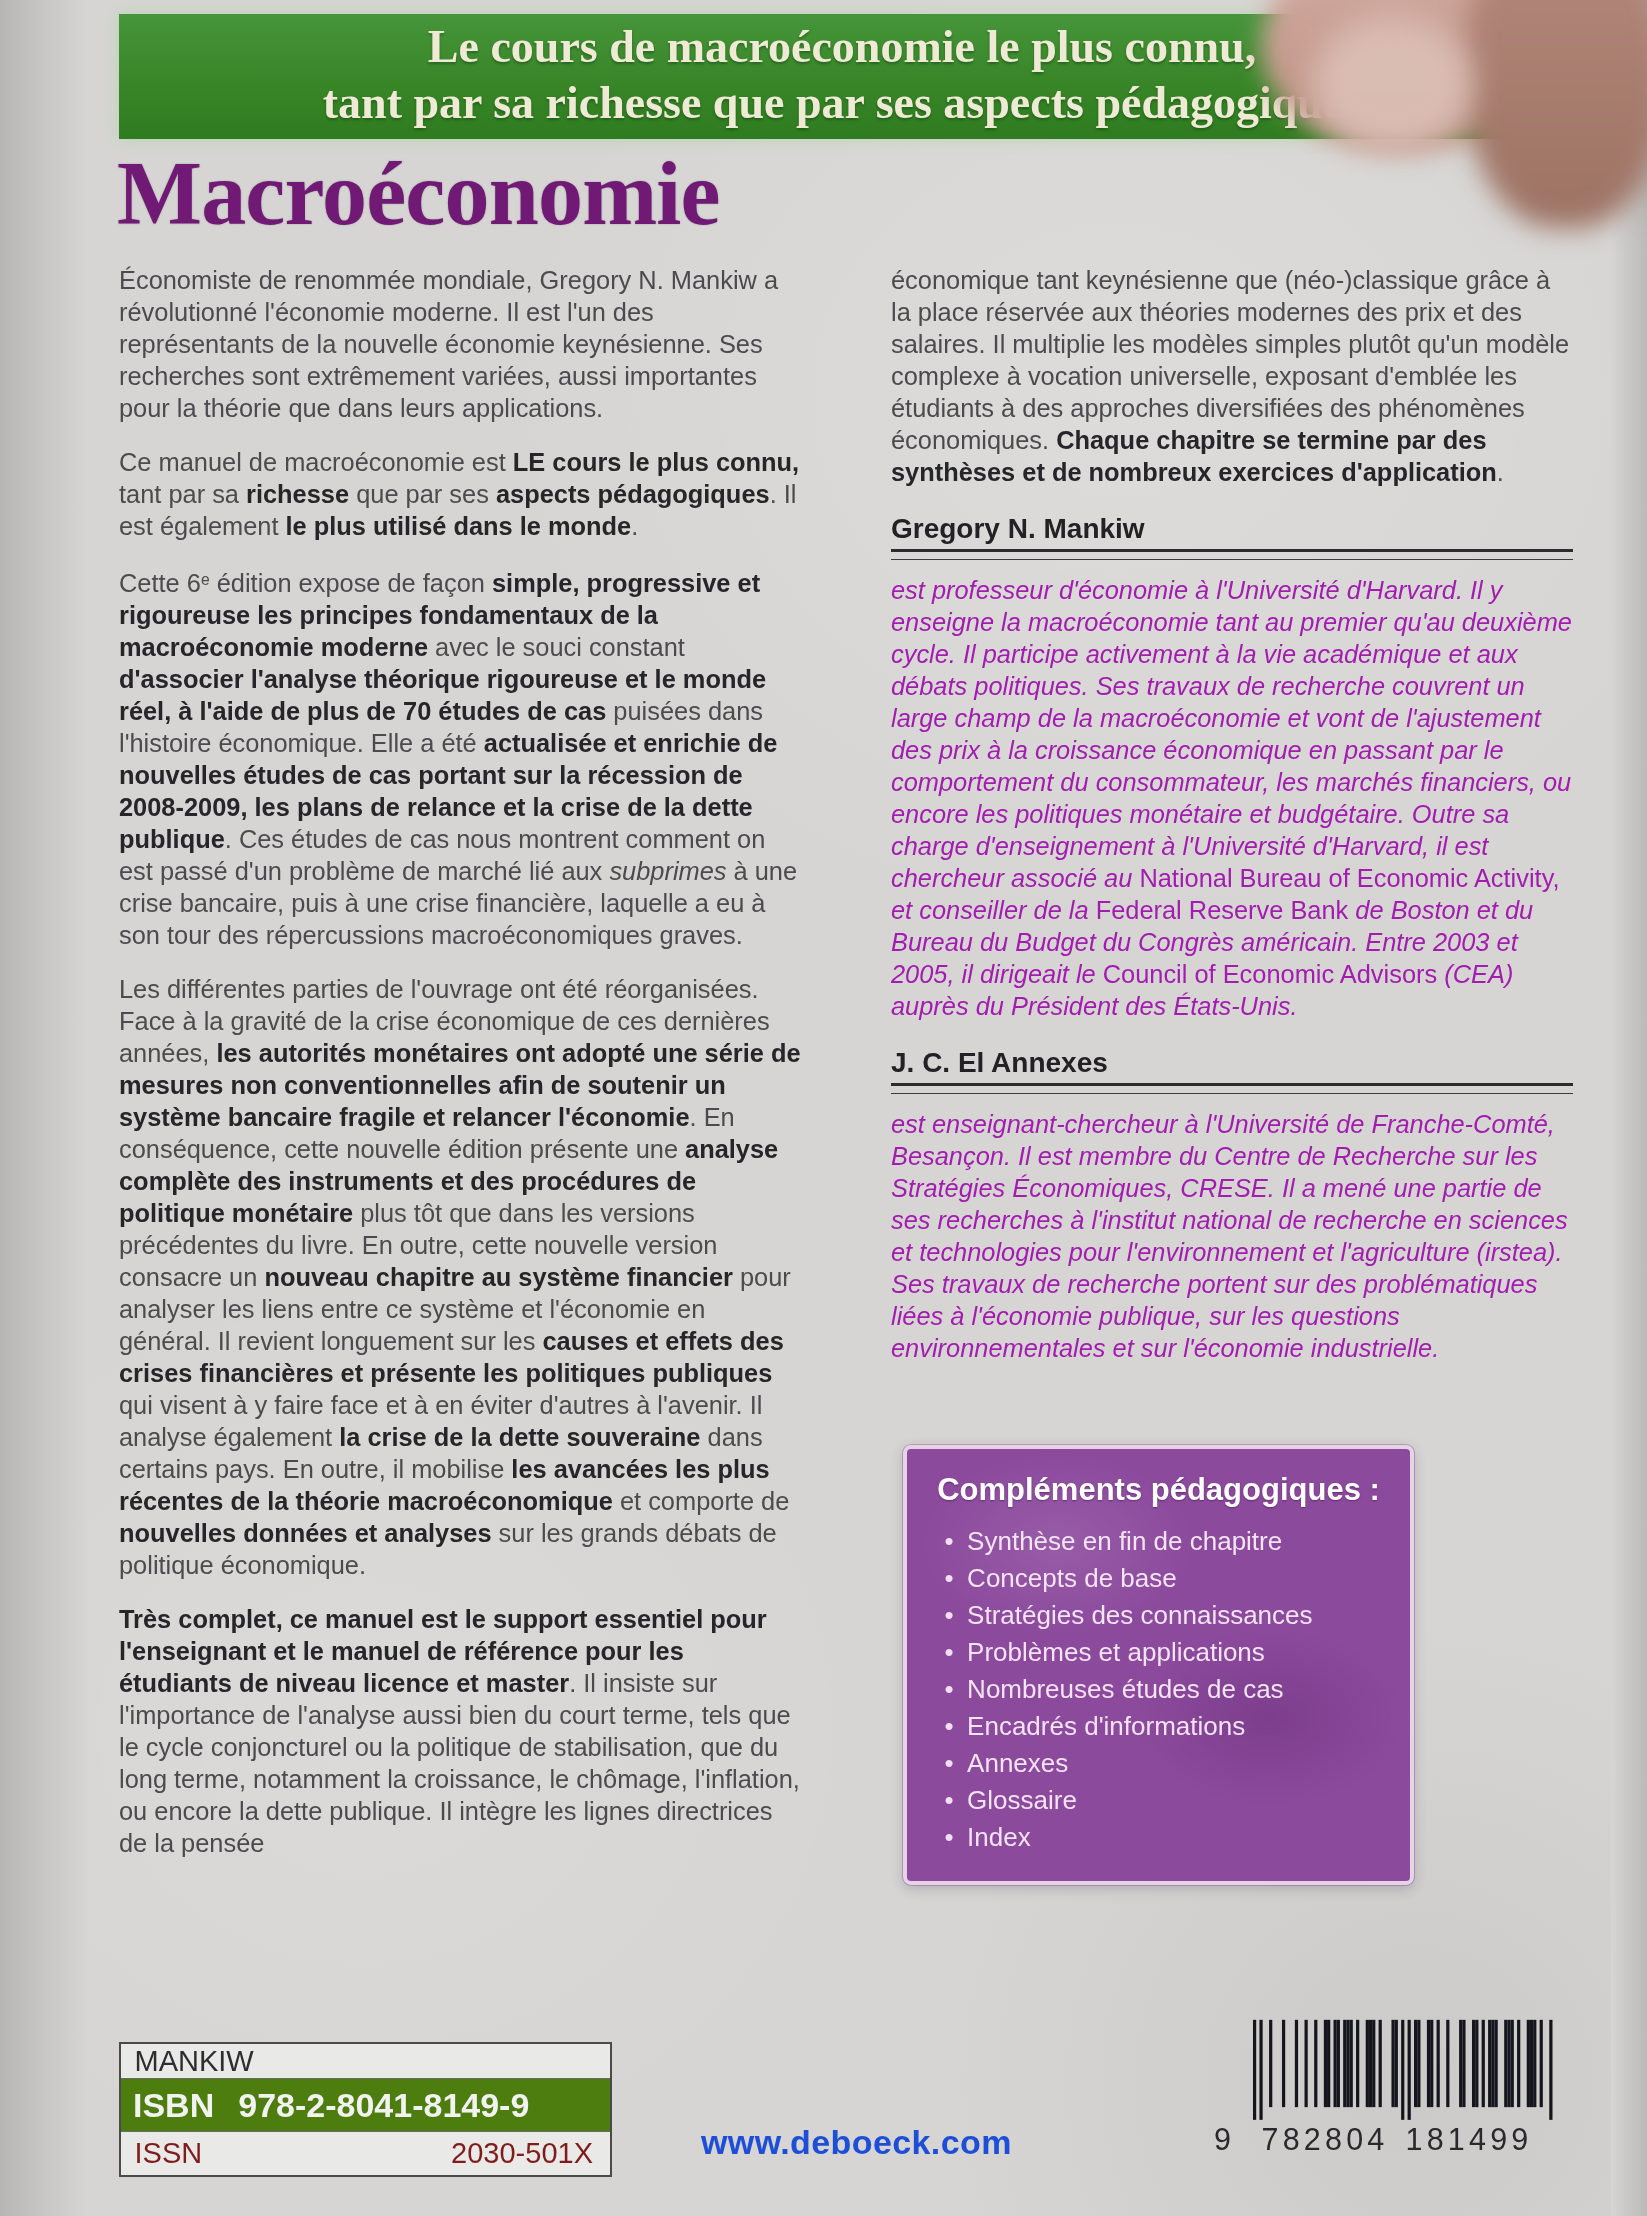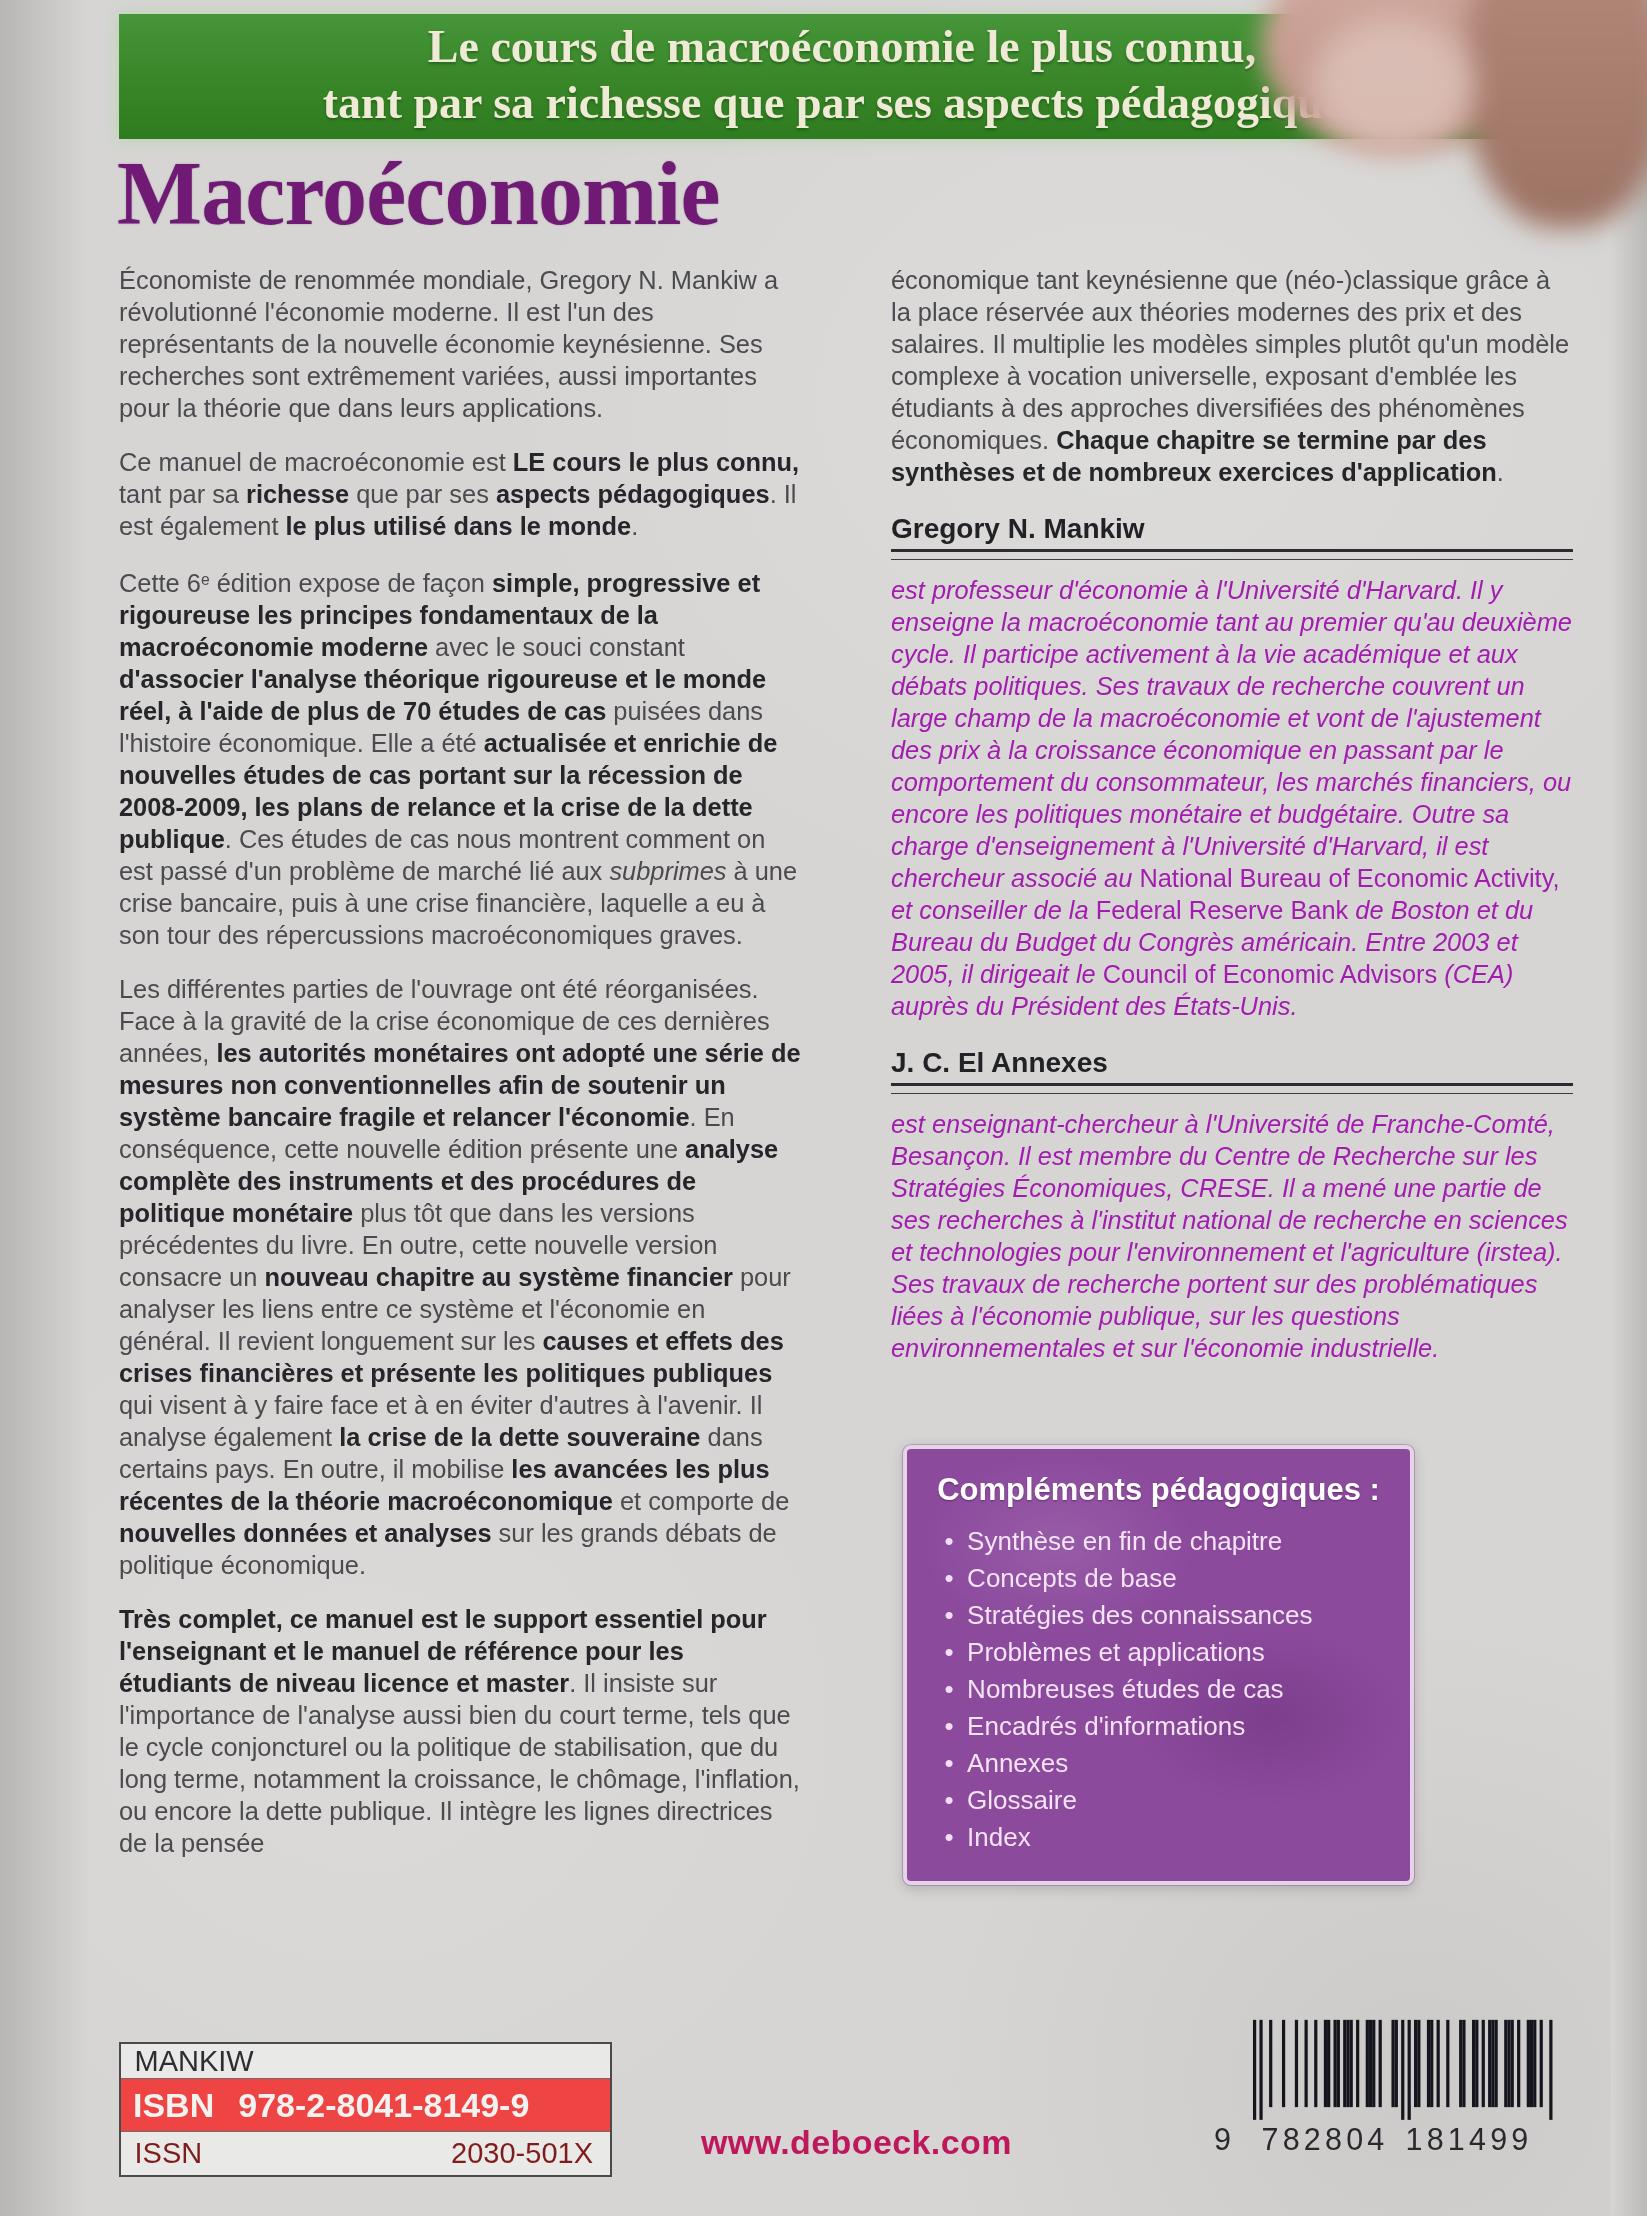"ISBN" .row-isbn { background: #ef4444 -> #4d7c0f }
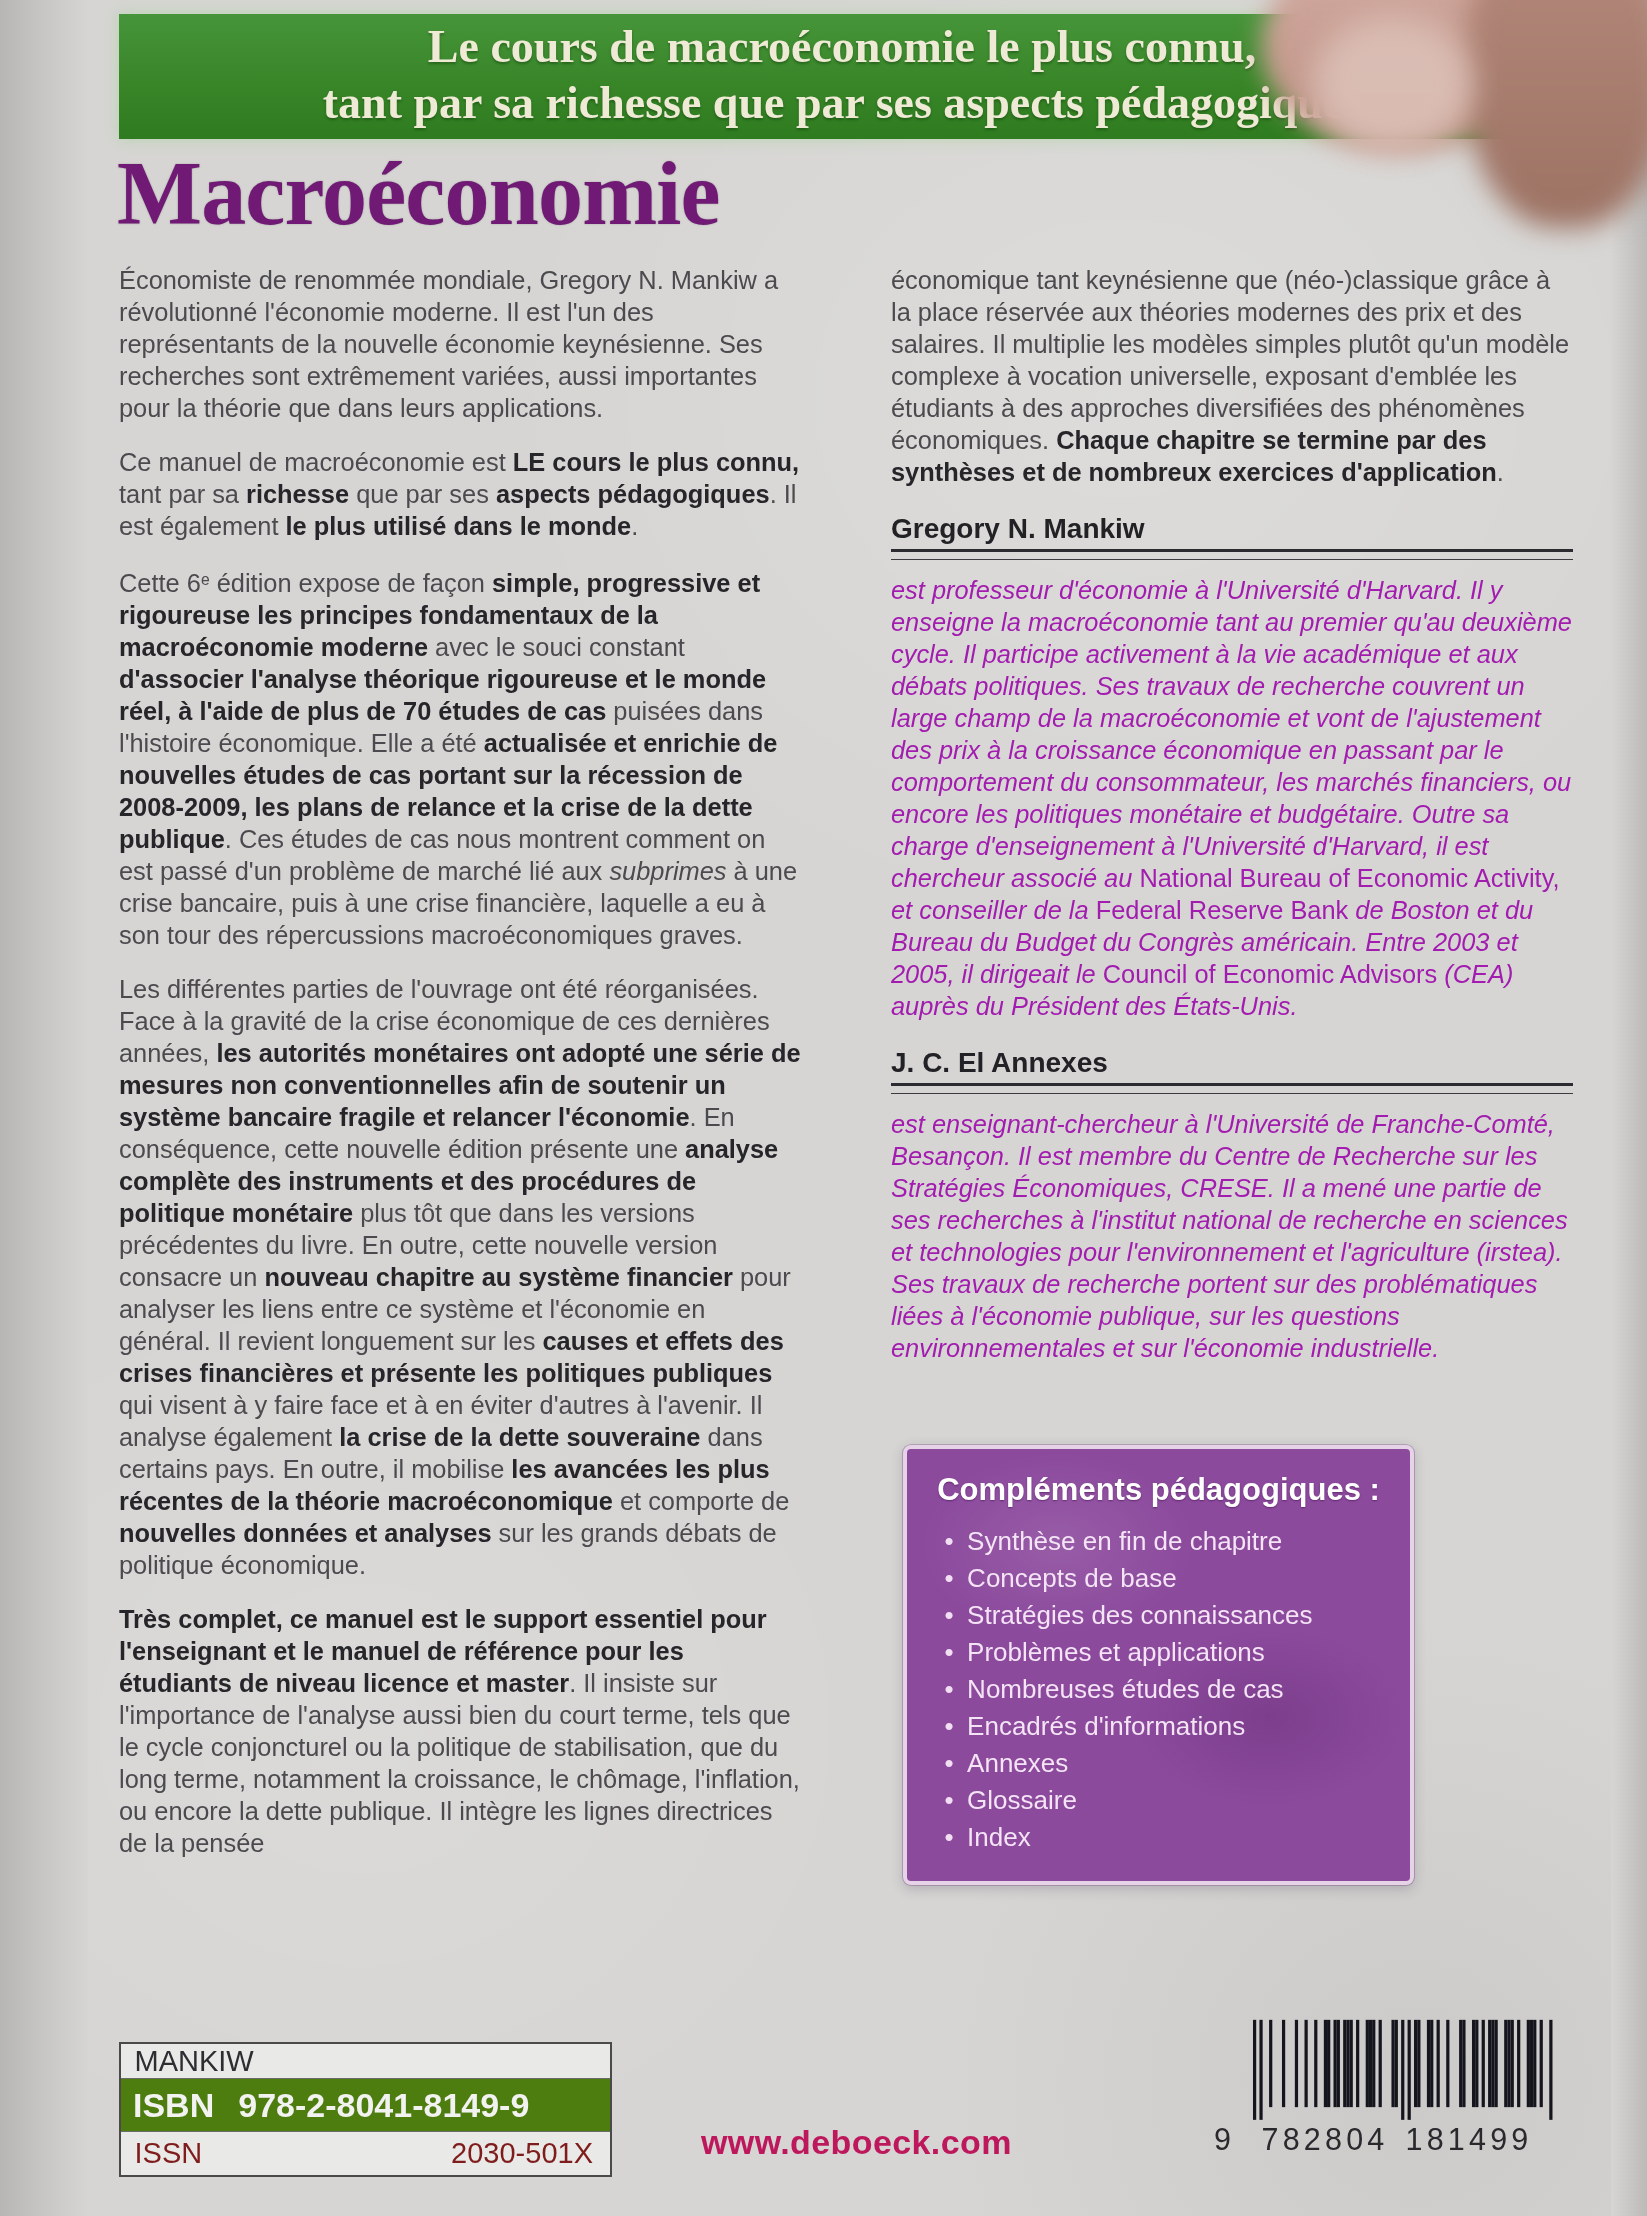"www.deboeck.com" .website { color: #be185d -> #1d4ed8 }
